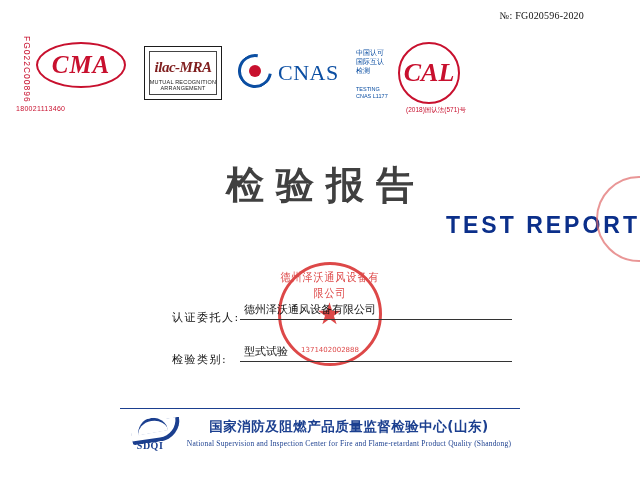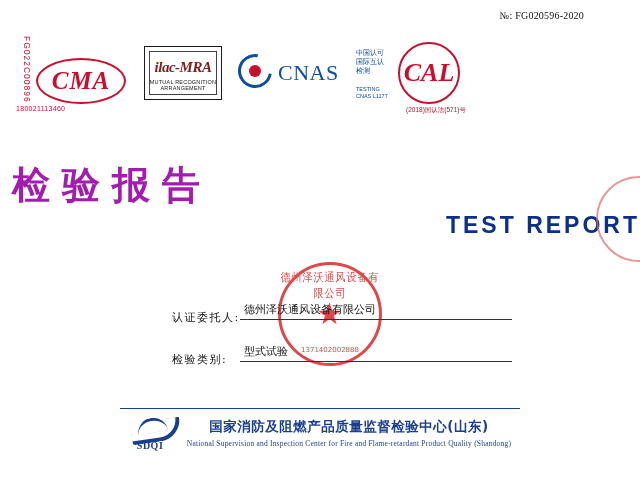"CMA" .cma { top: 18px -> 2px }
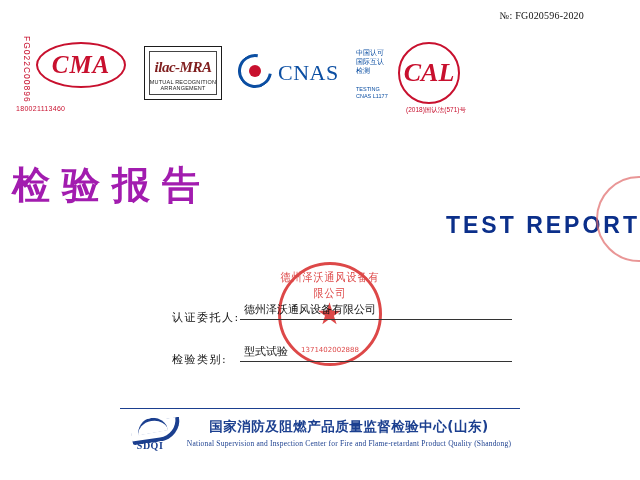"检验报告" .title-cn { color: #a21caf -> #404040; text-align: left -> center }
